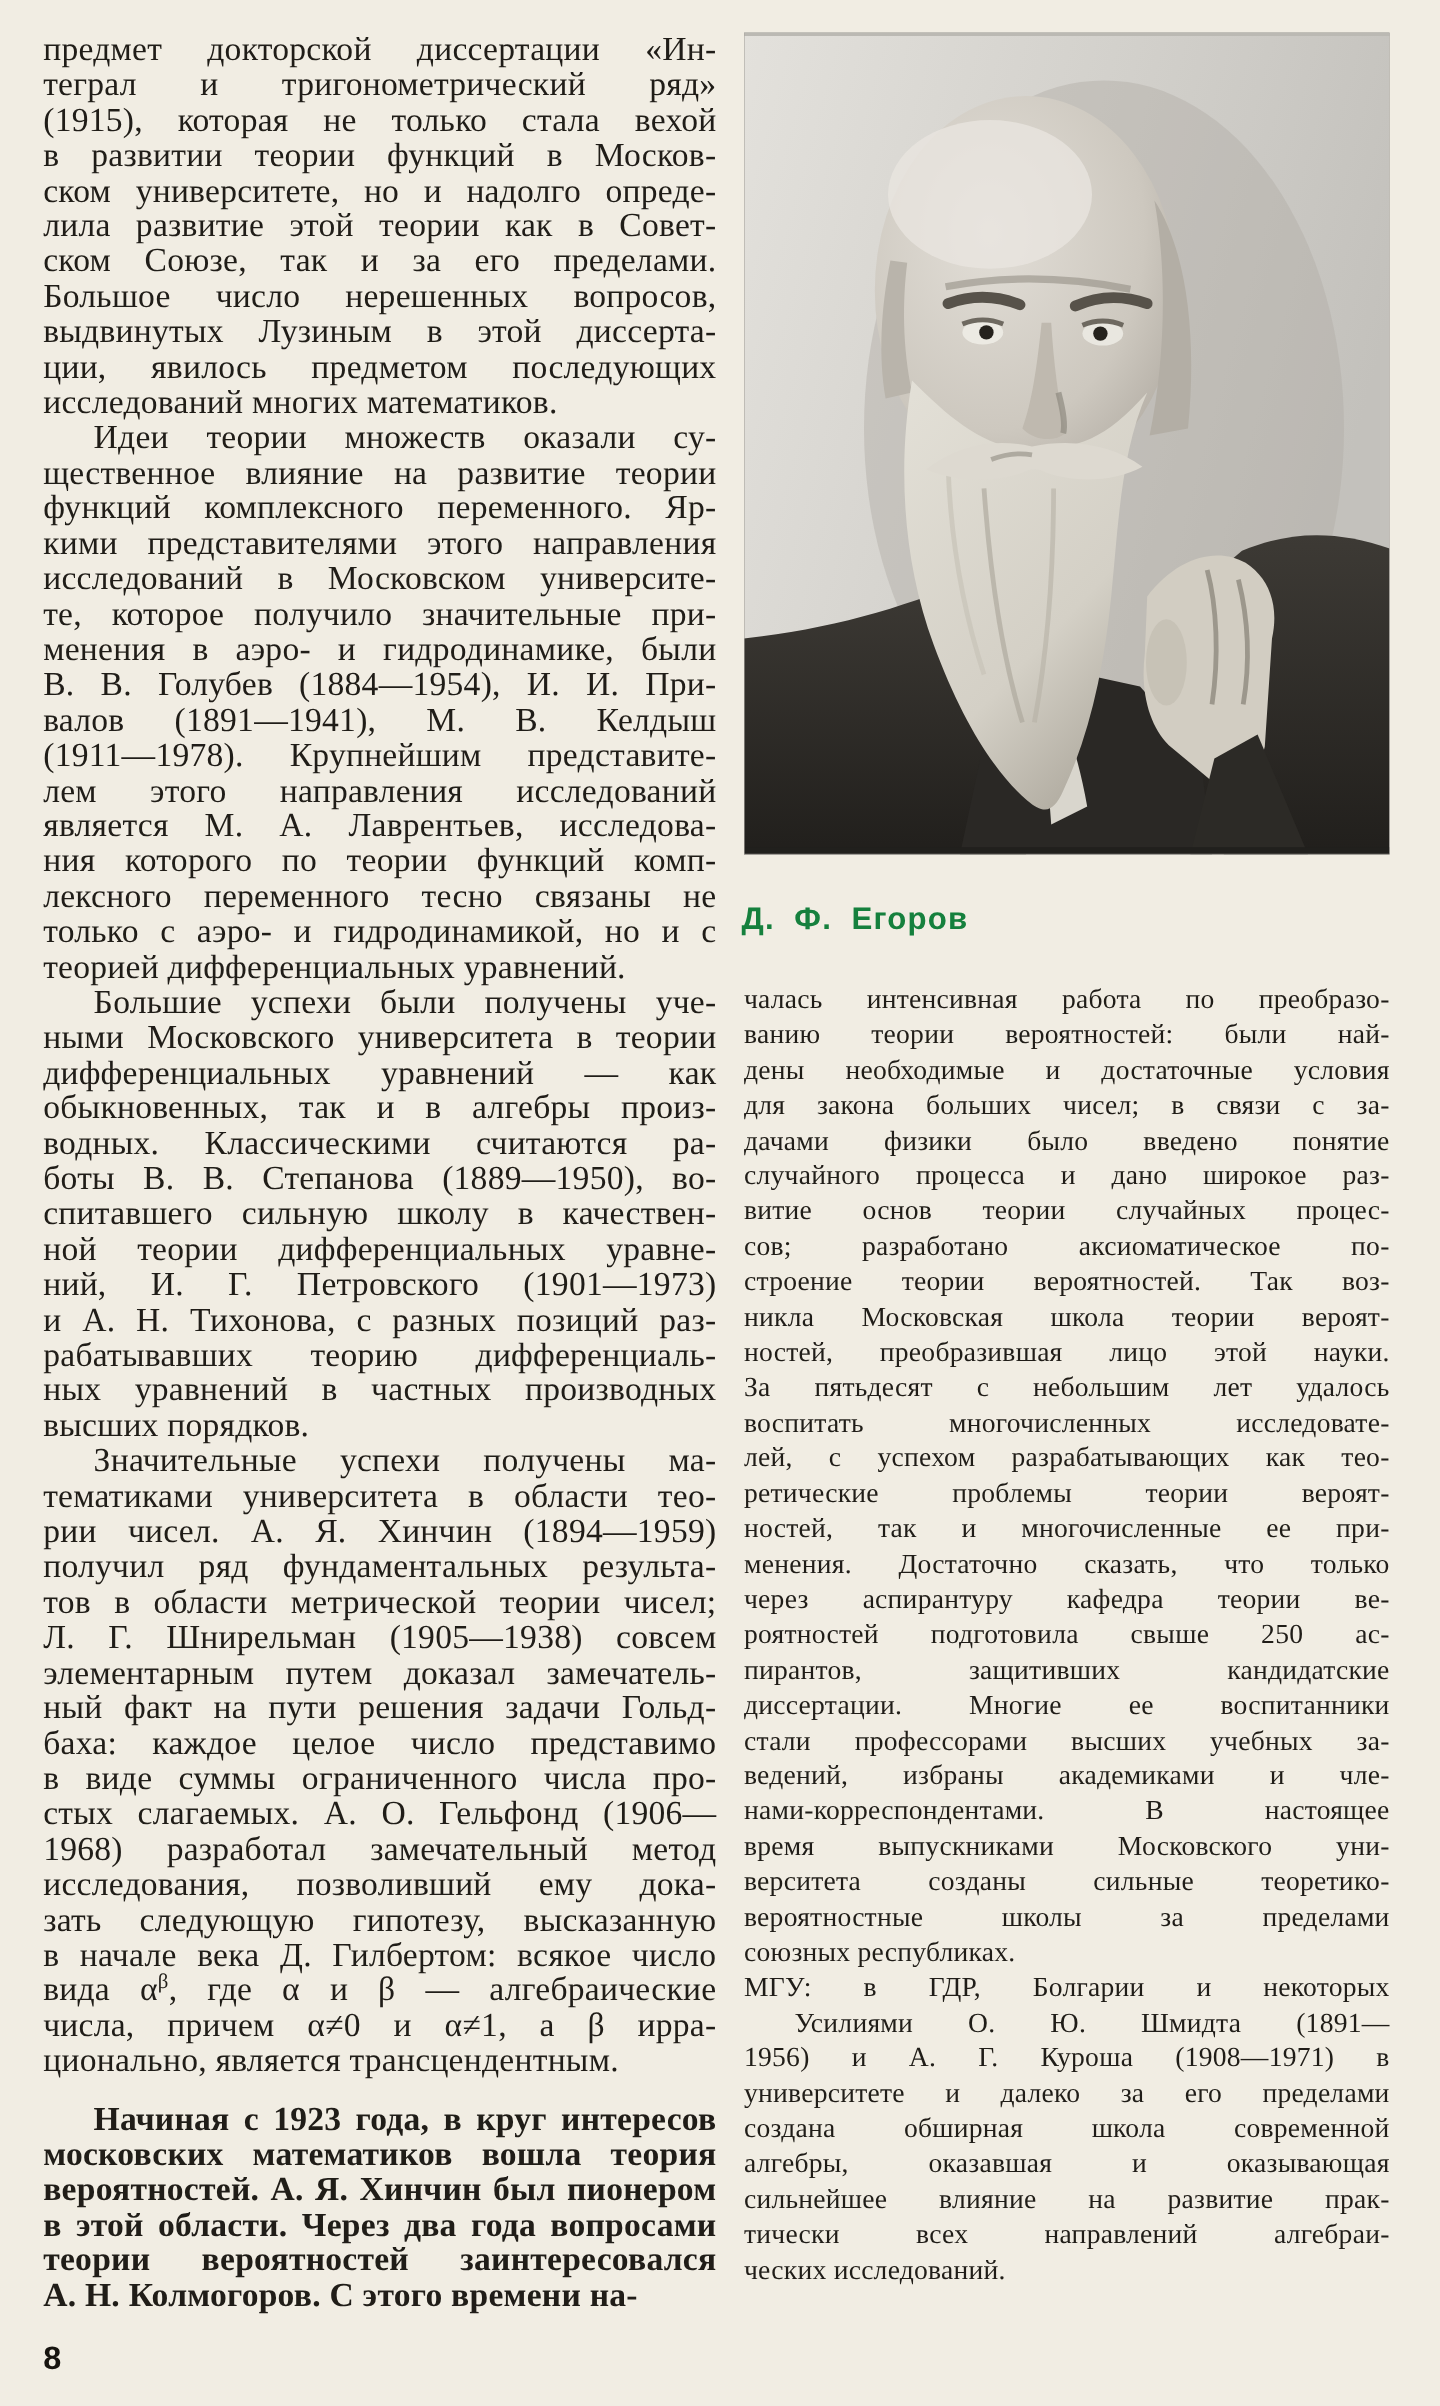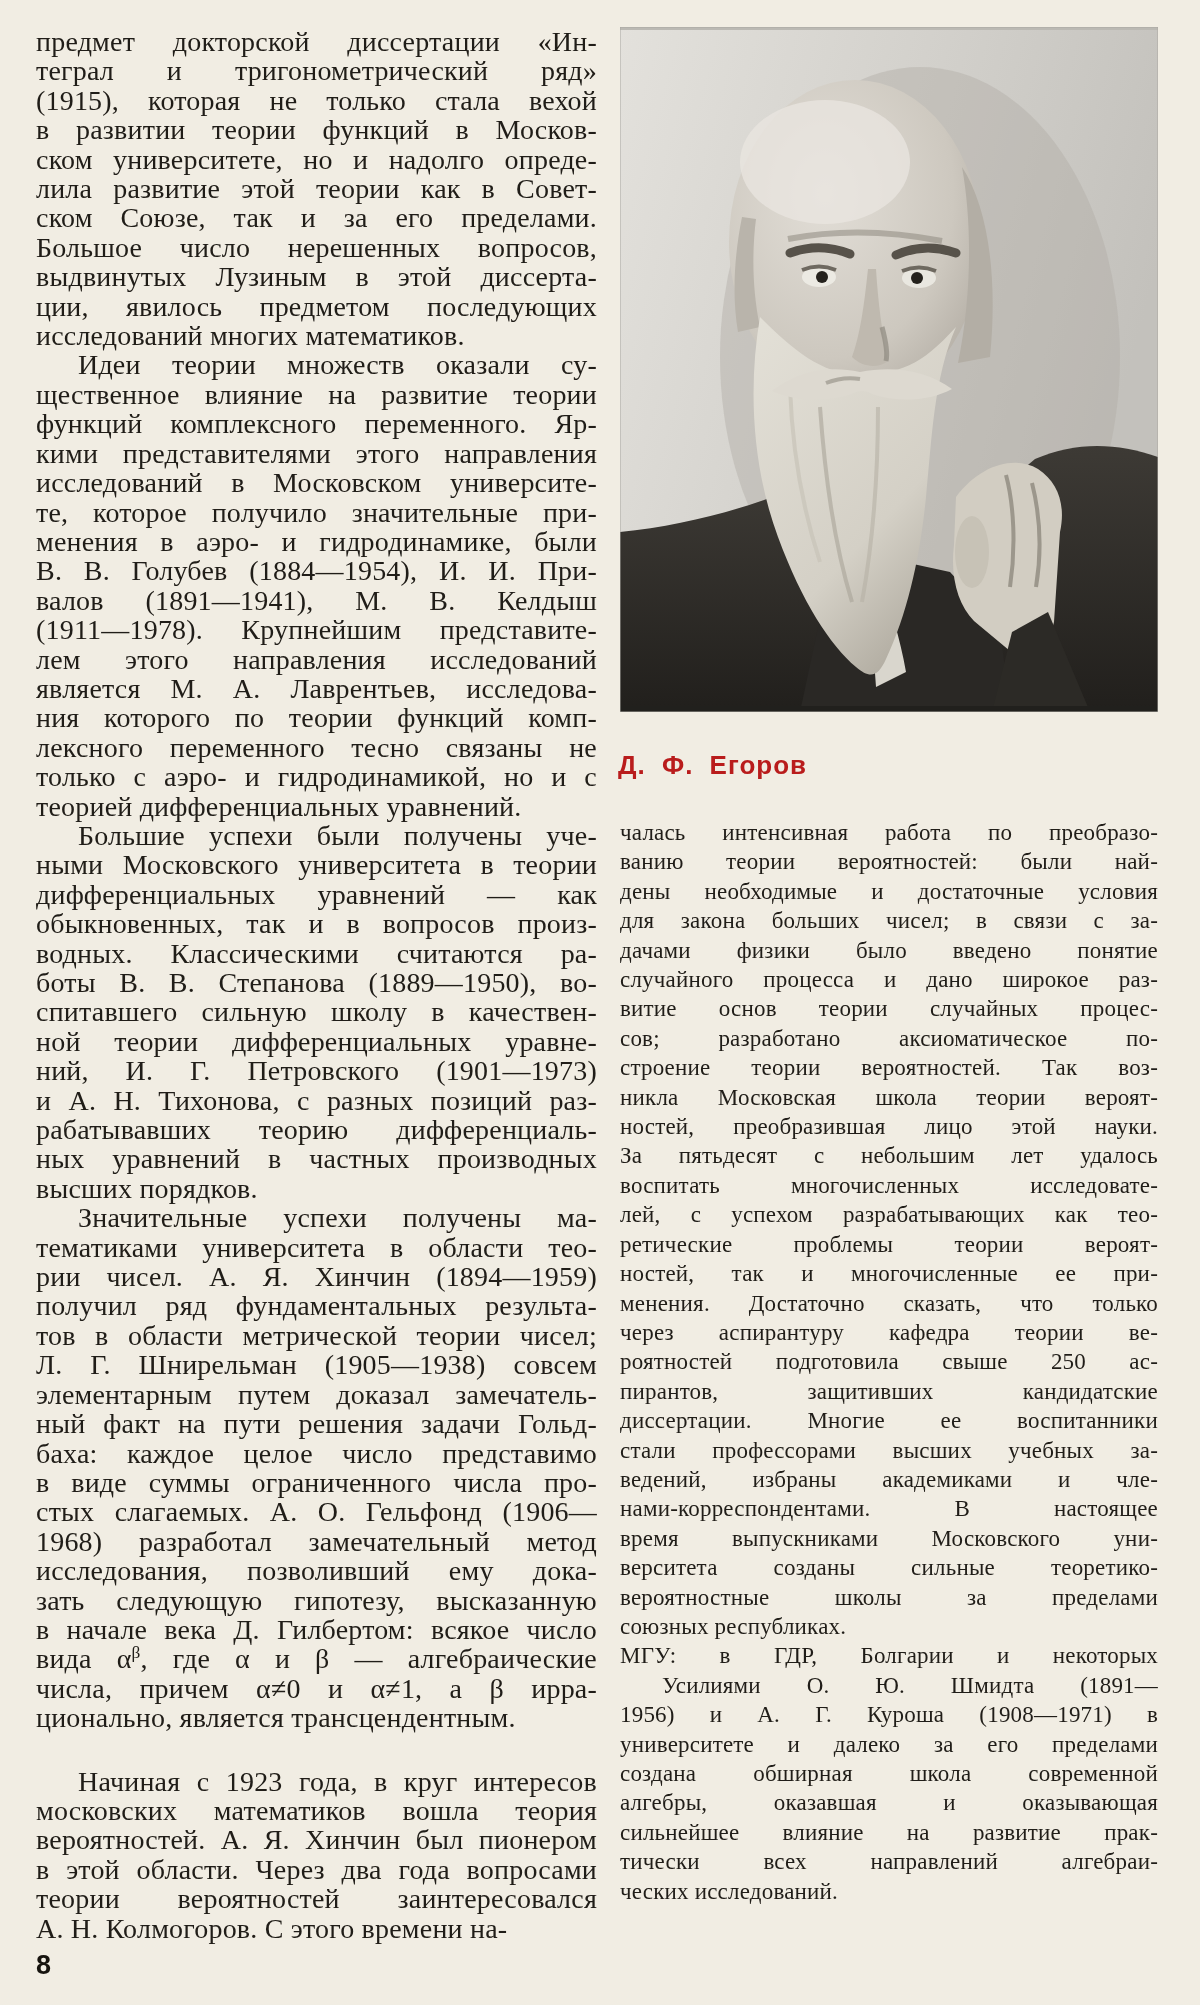"Д. Ф. Егоров" .caption { color: #b91c1c -> #15803d }
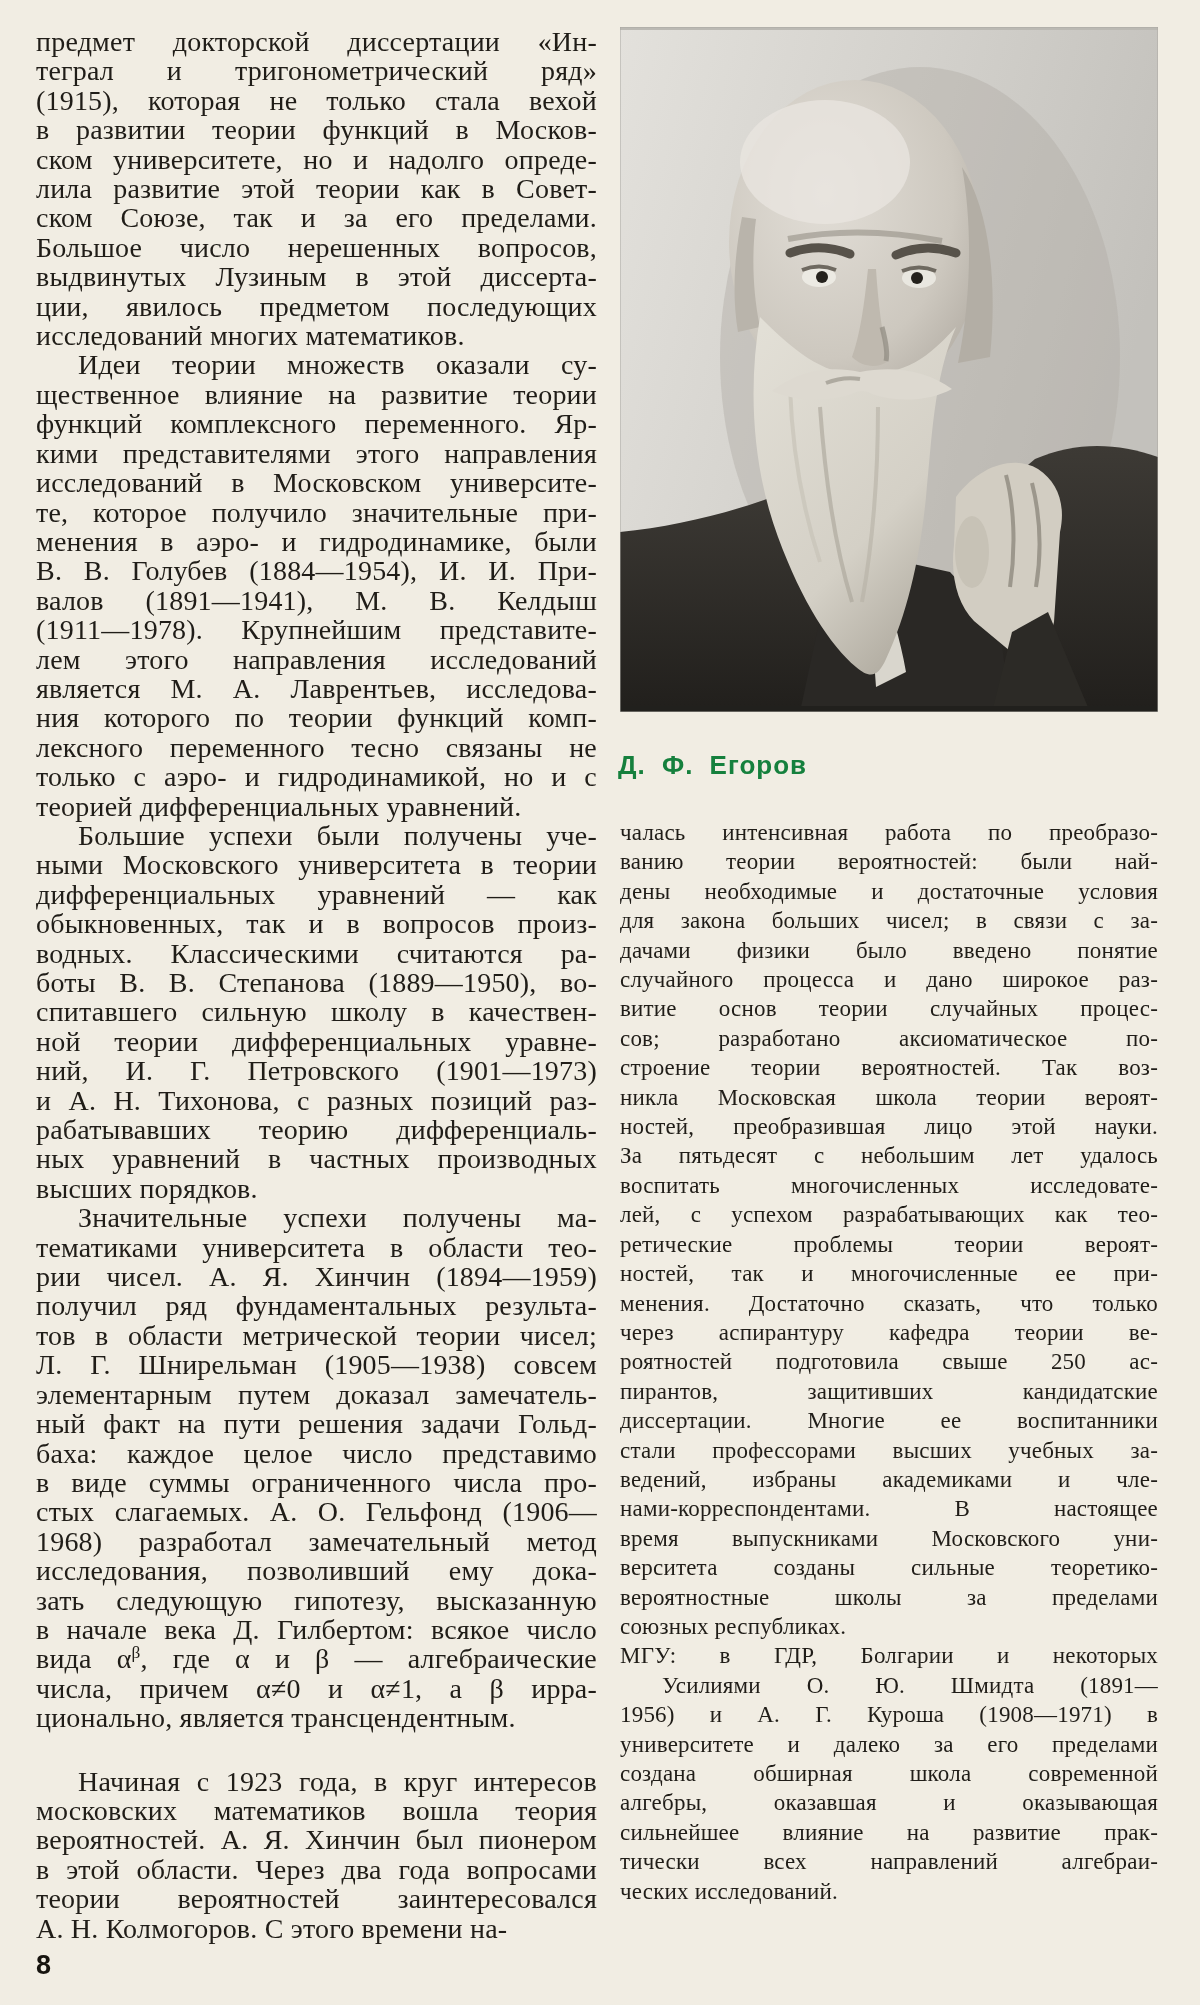"обыкновенных, так и в вопросов" div.line { text: вопросов -> алгебры }
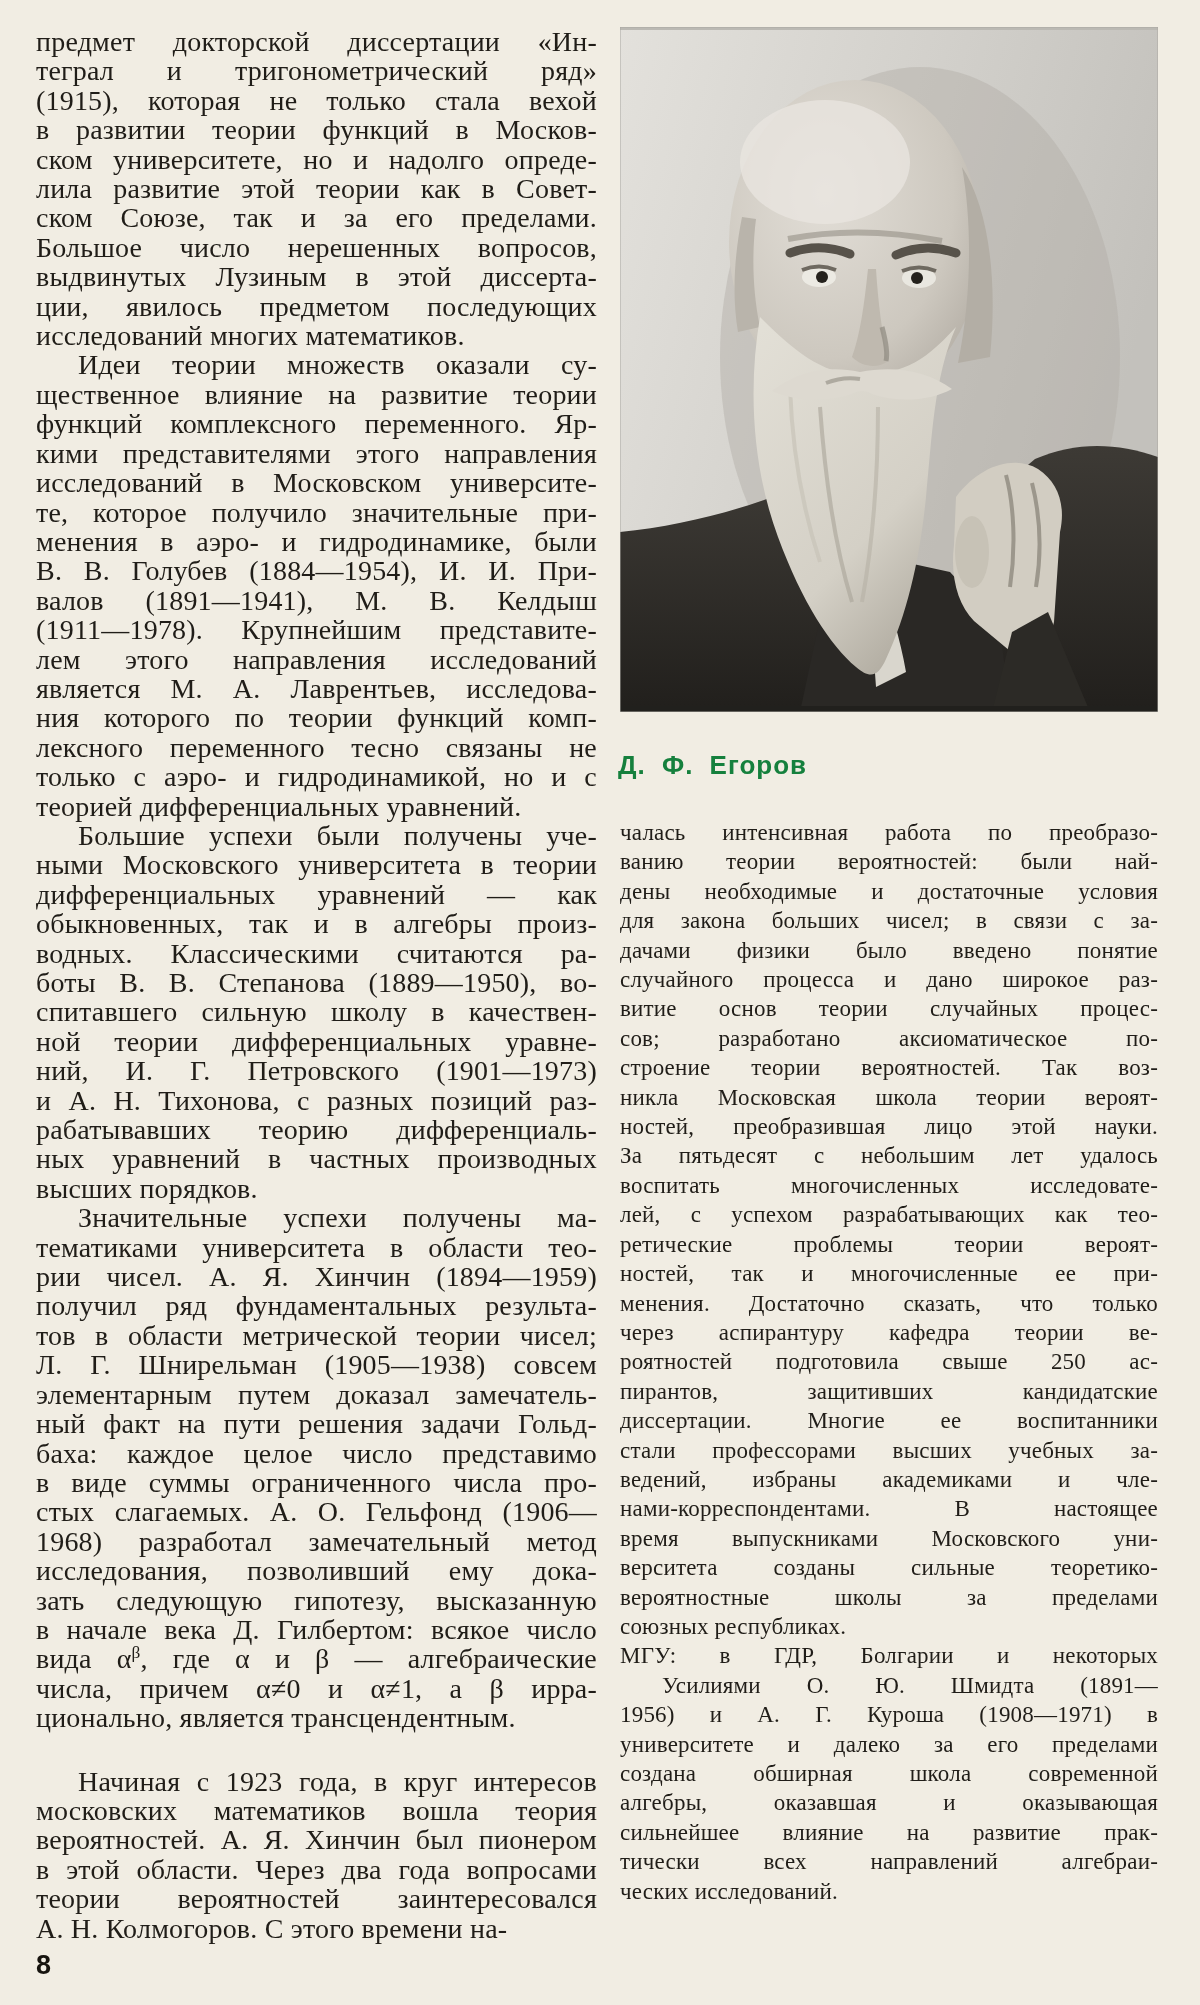"Начиная с 1923 года, в" .para.space-before { font-weight: none -> bold; margin-top: 34px -> 19px }
